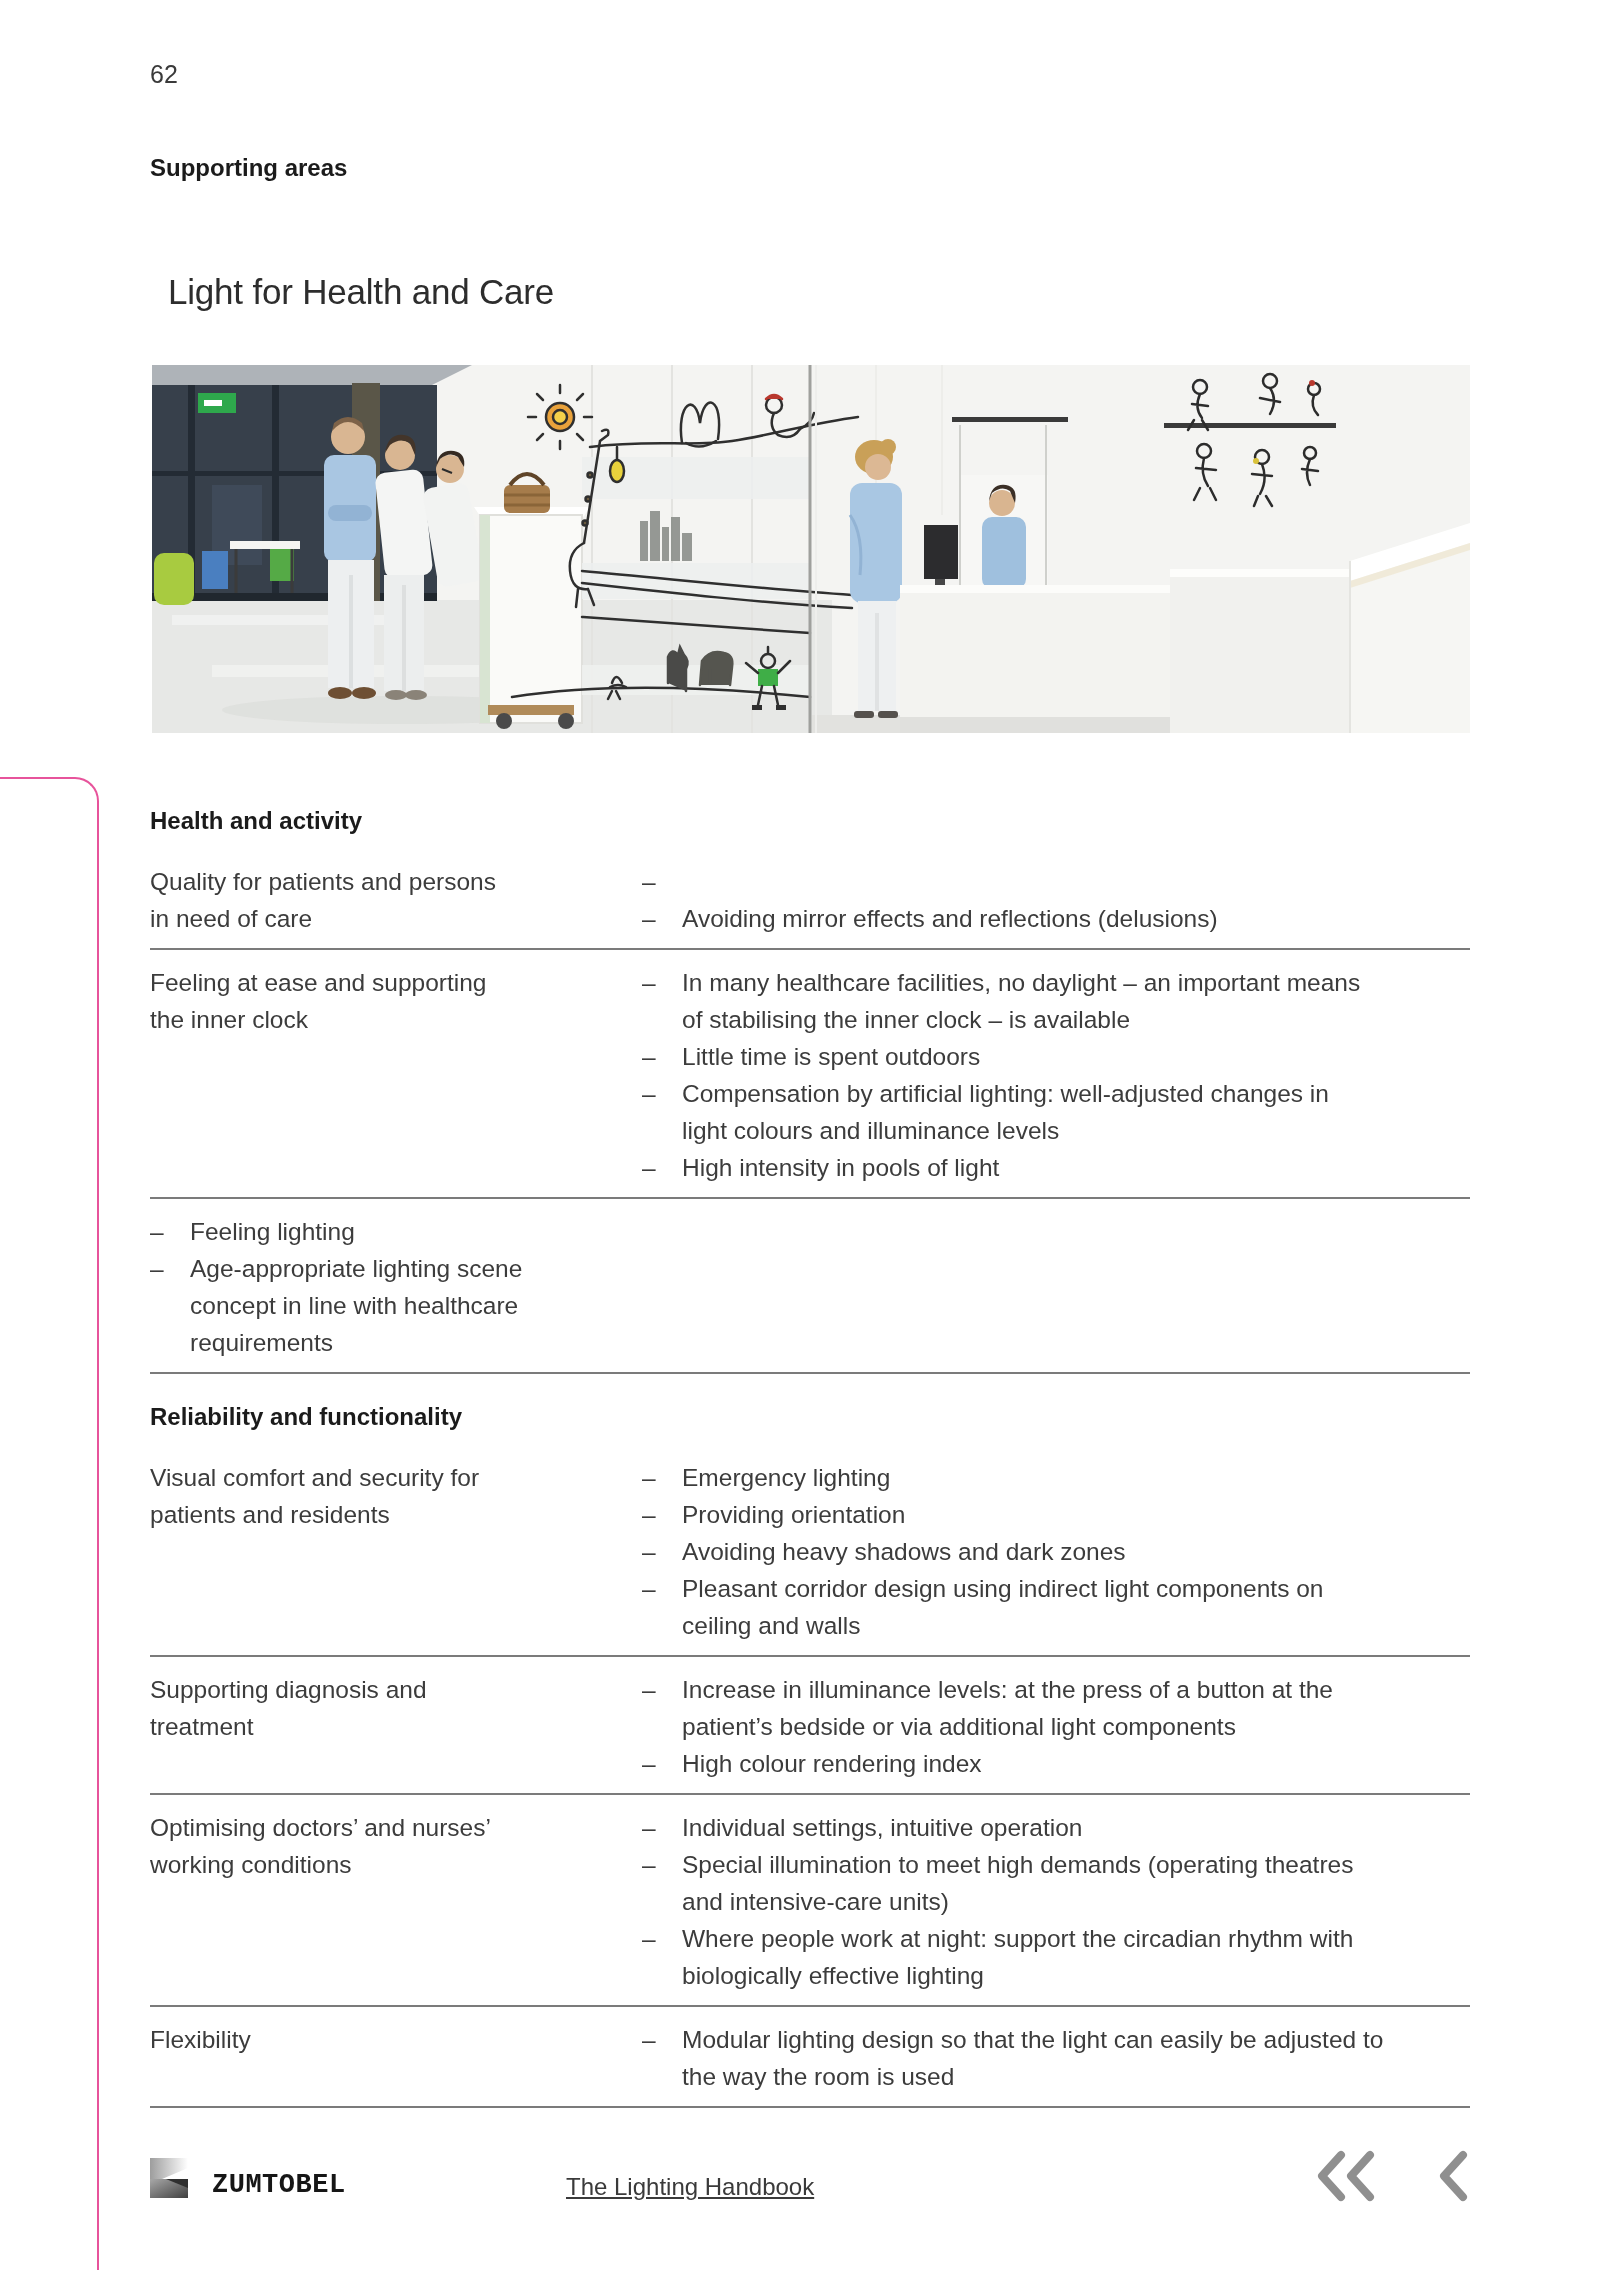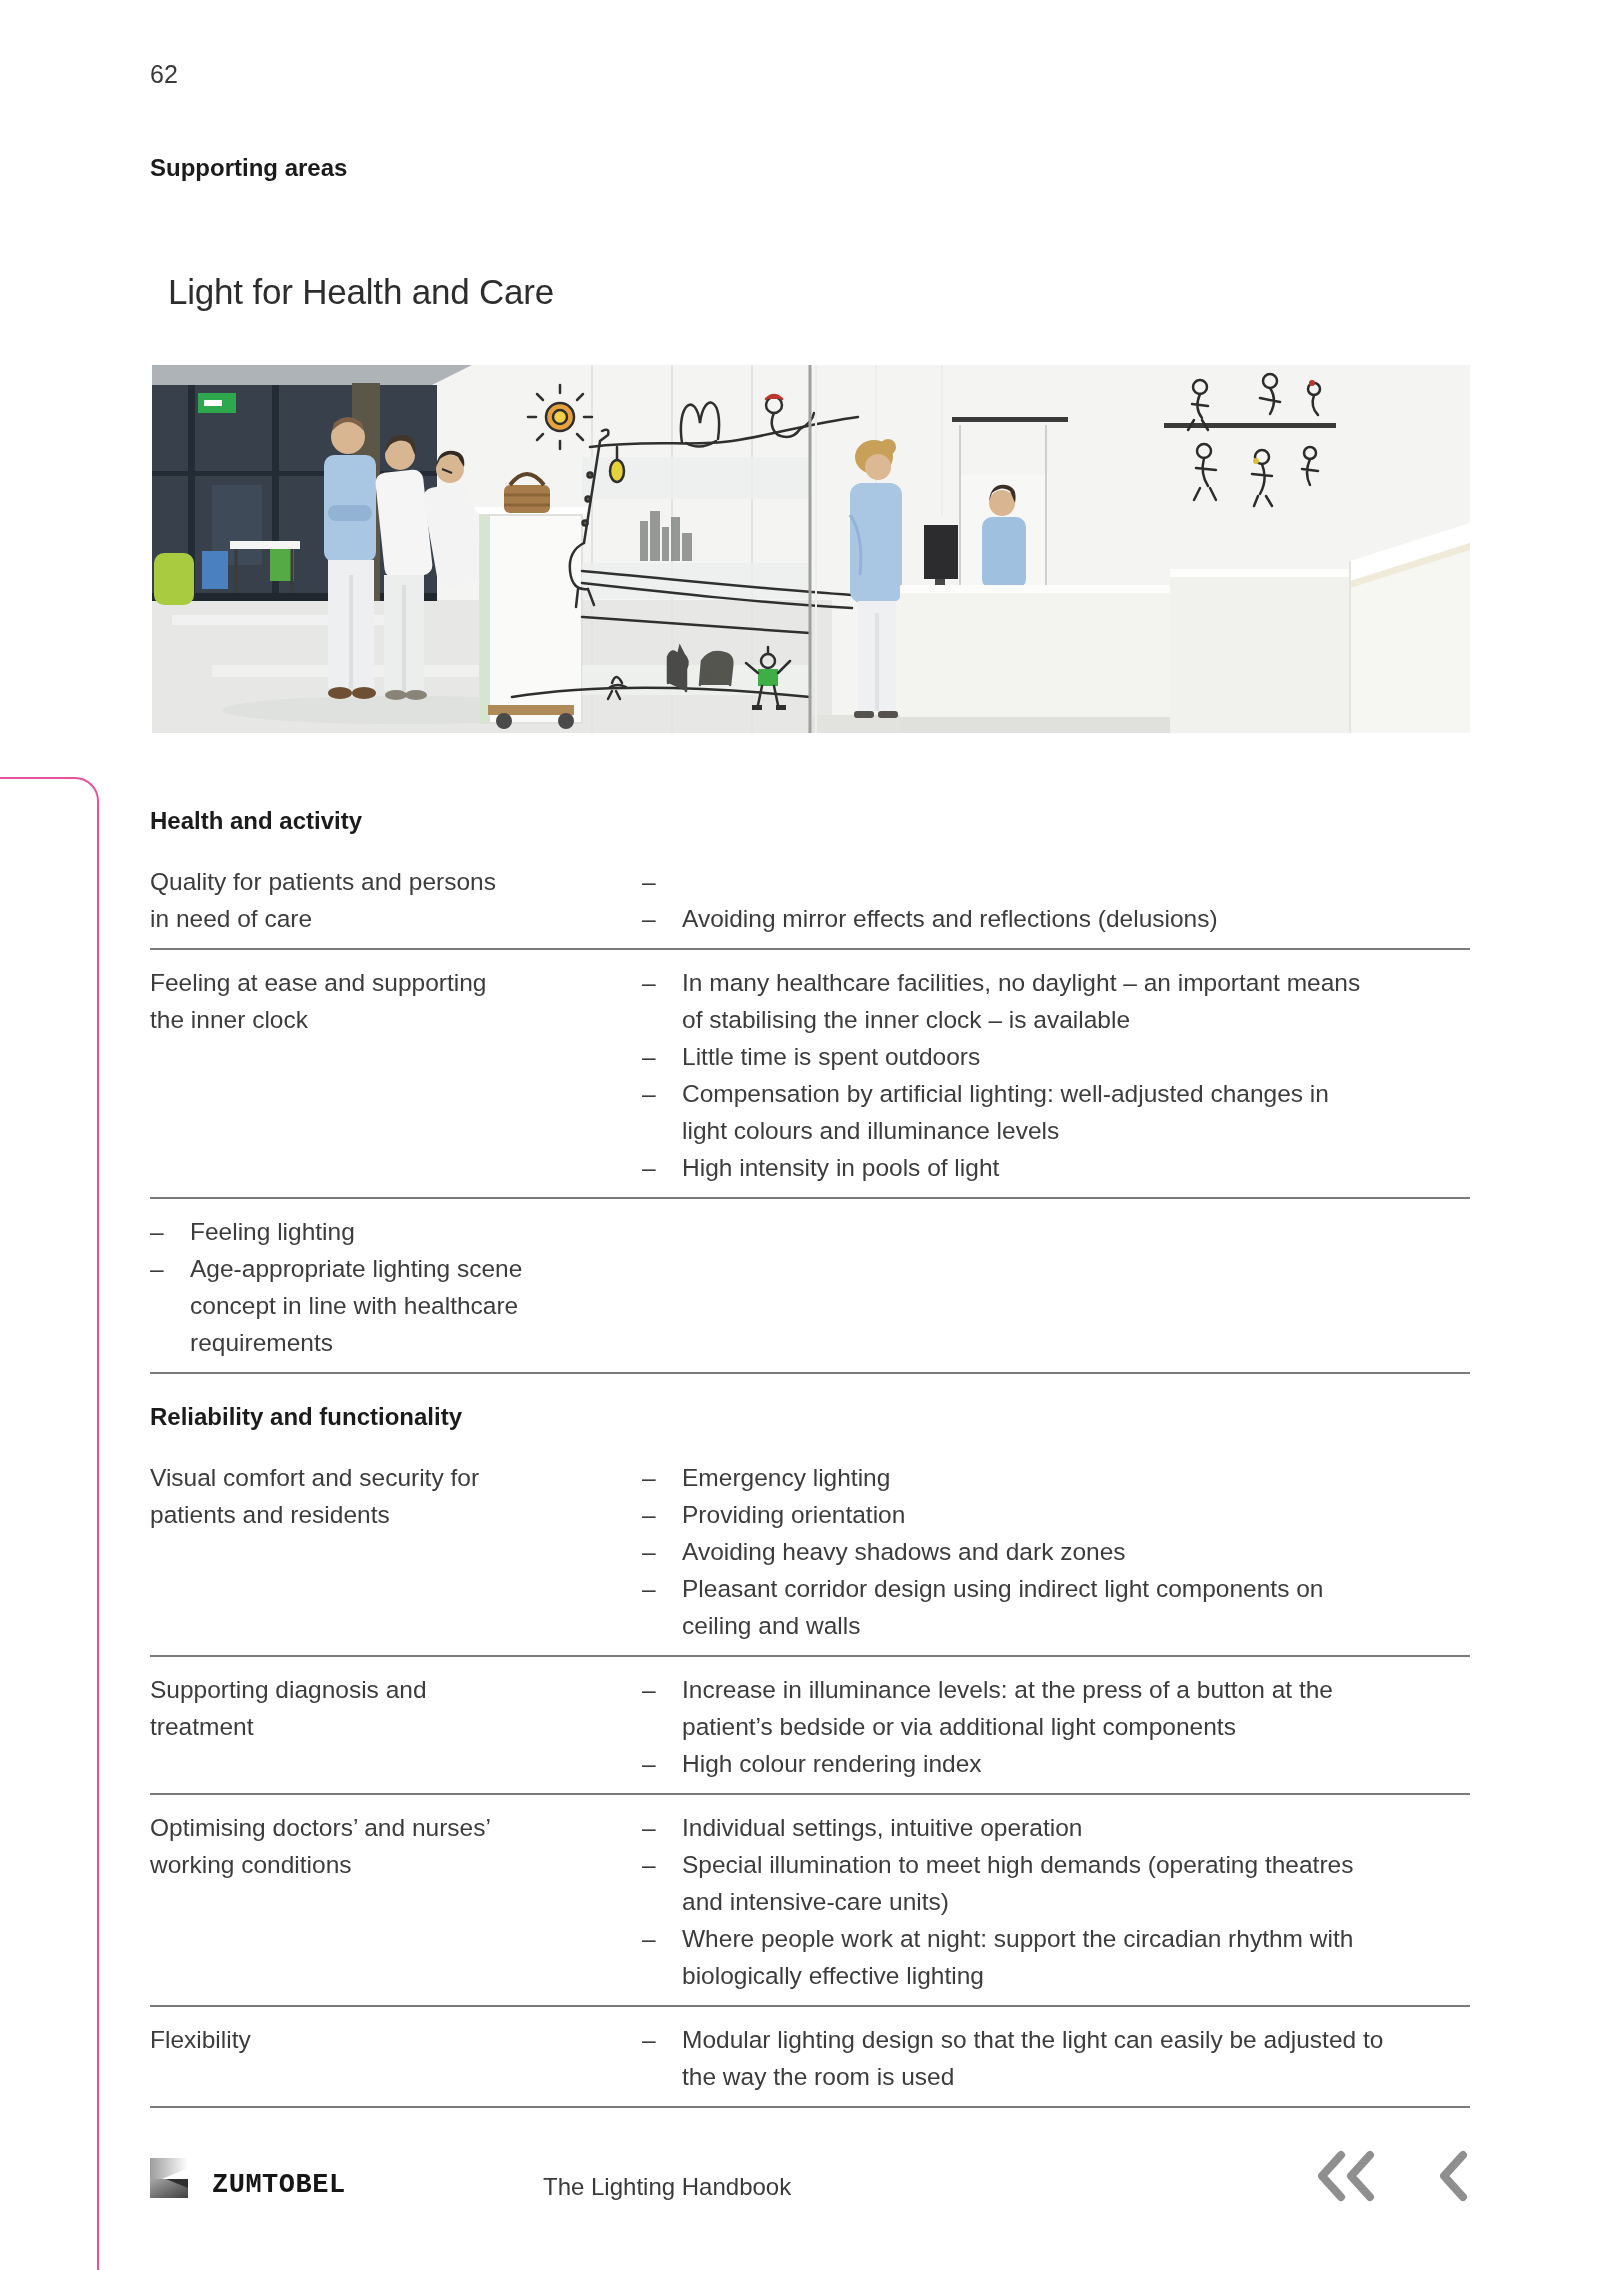"The Lighting Handbook" .book-title { left: 543px -> 566px; text-decoration: none -> underline }
